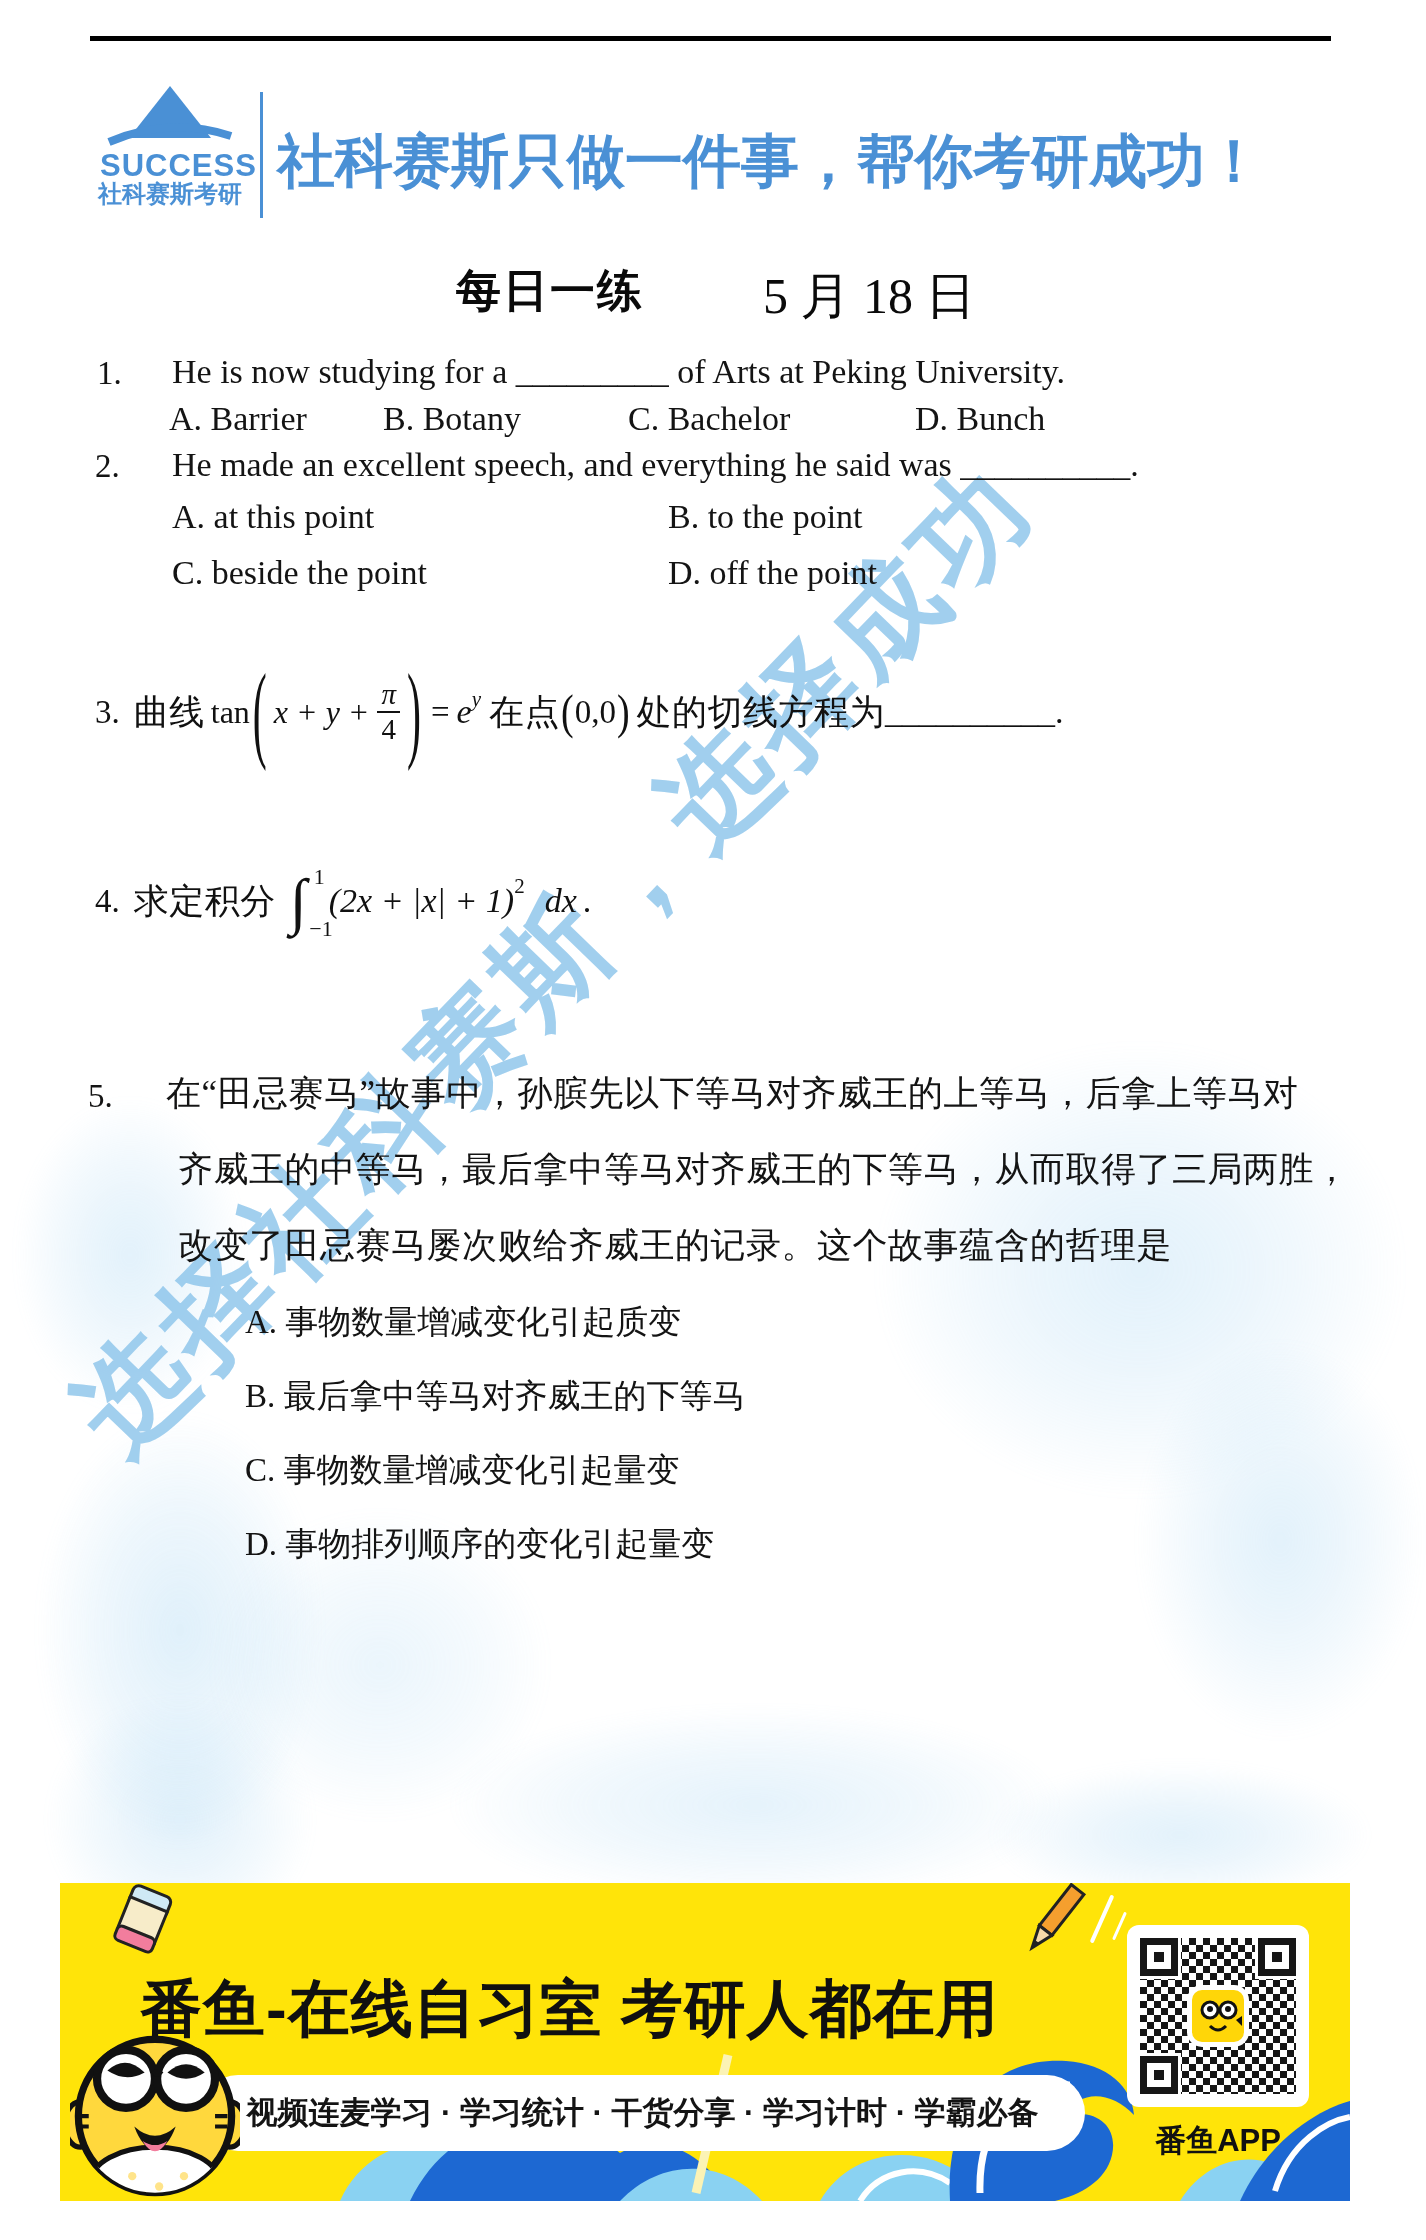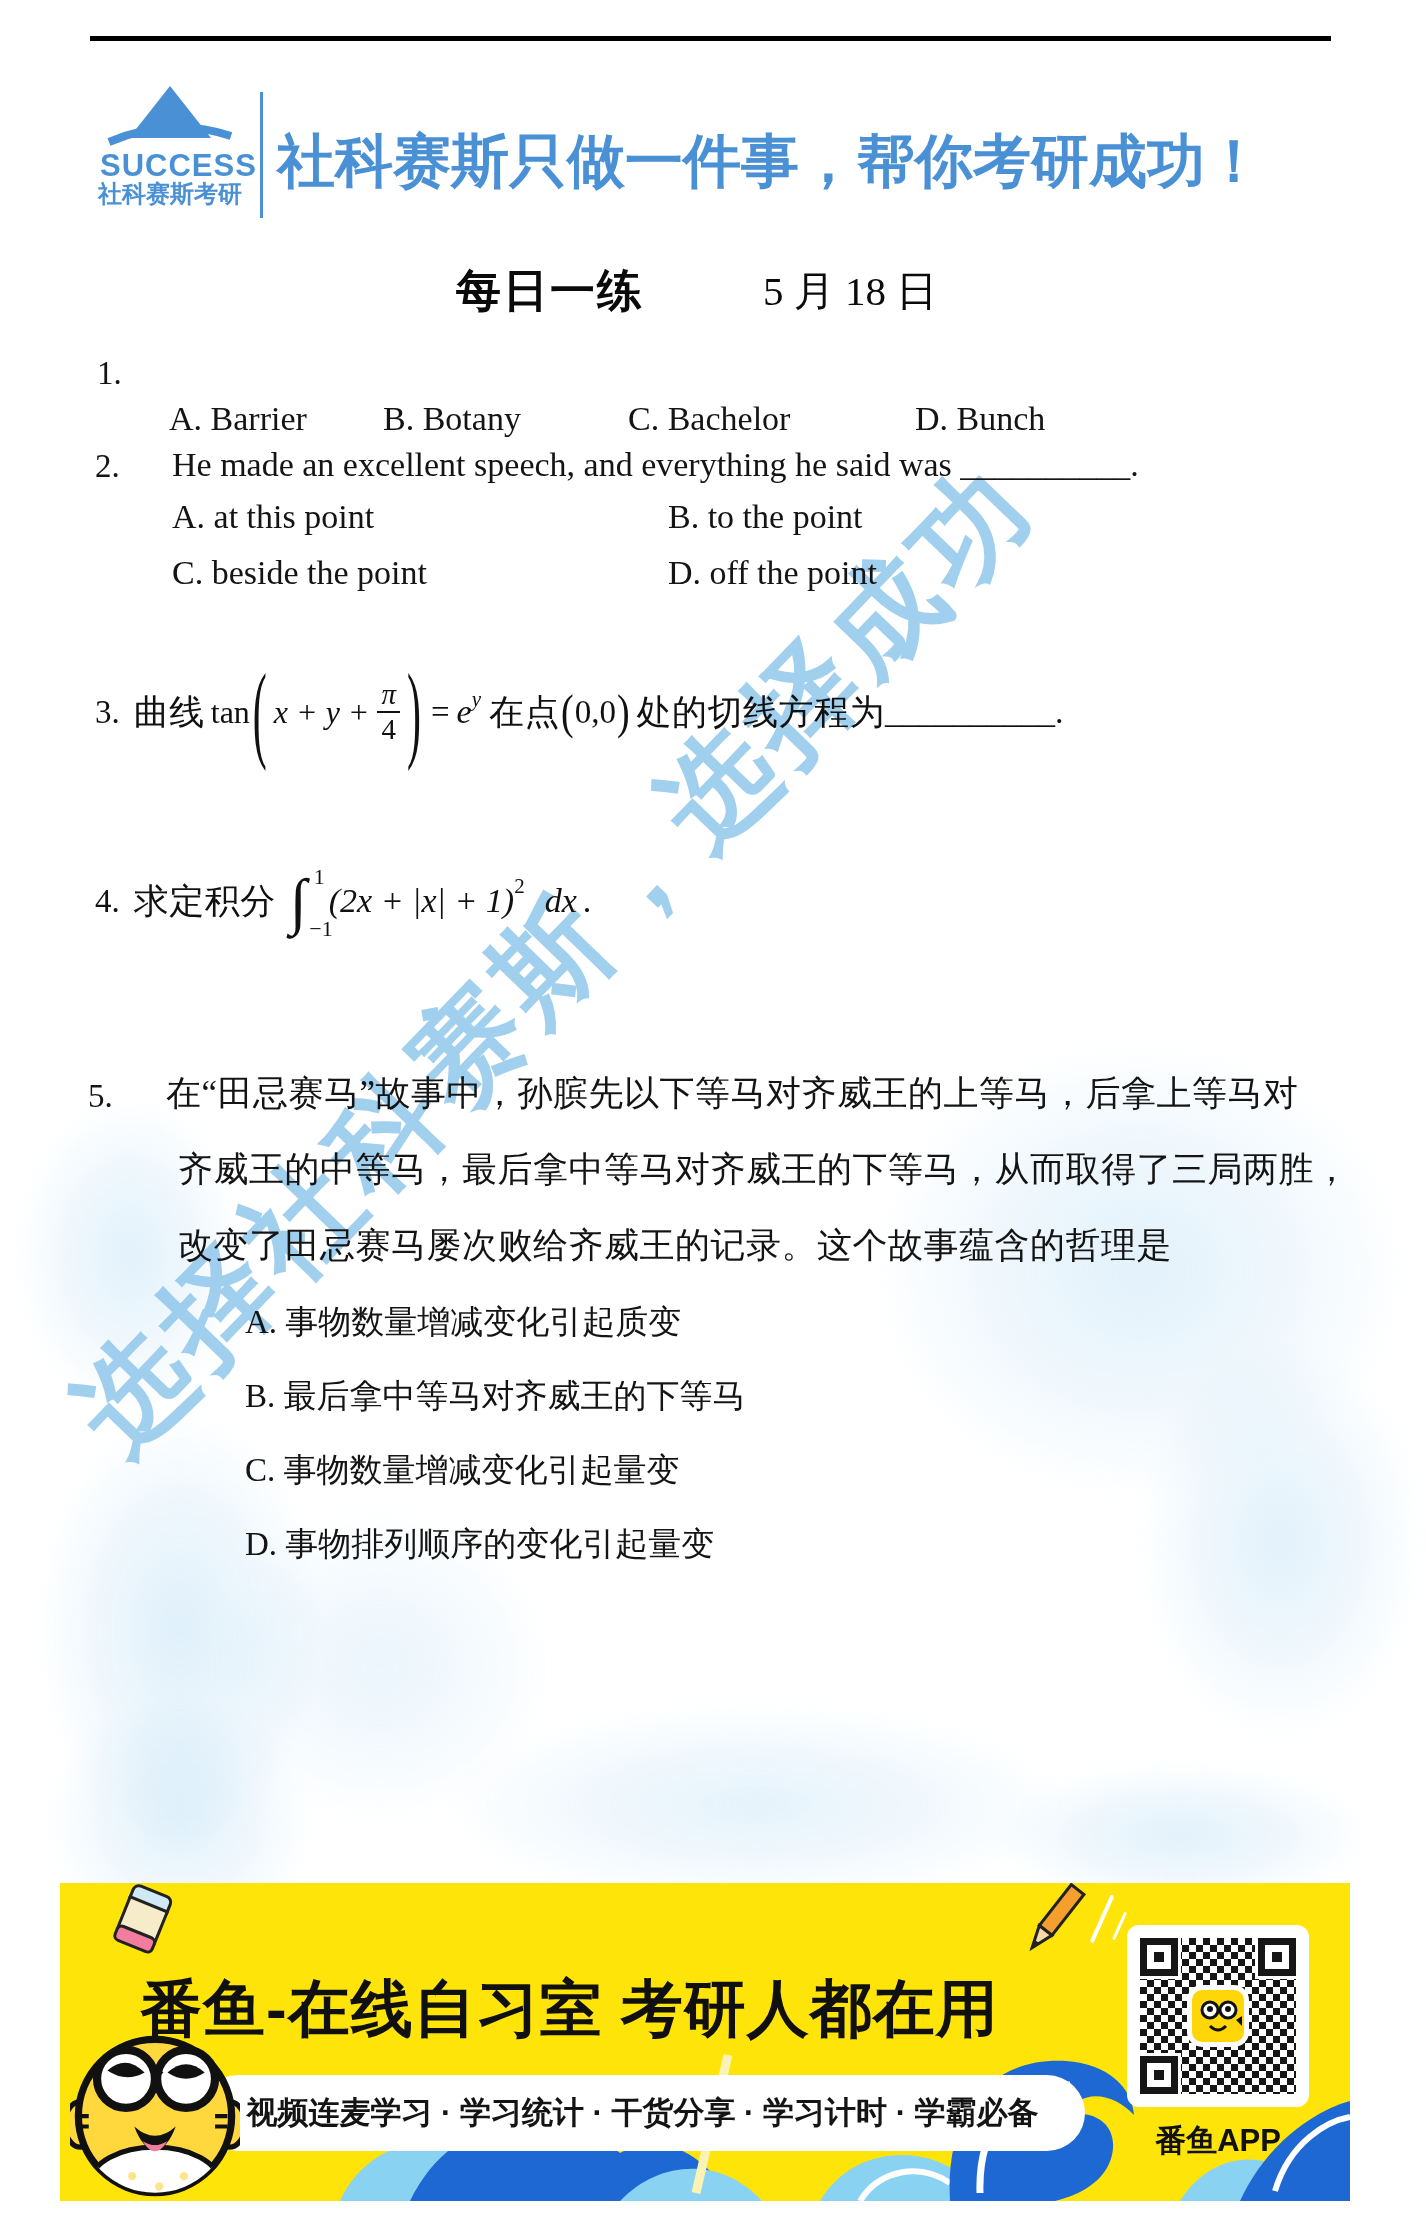"5 月 18 日" .doc-date { font-size: 41px -> 50px }
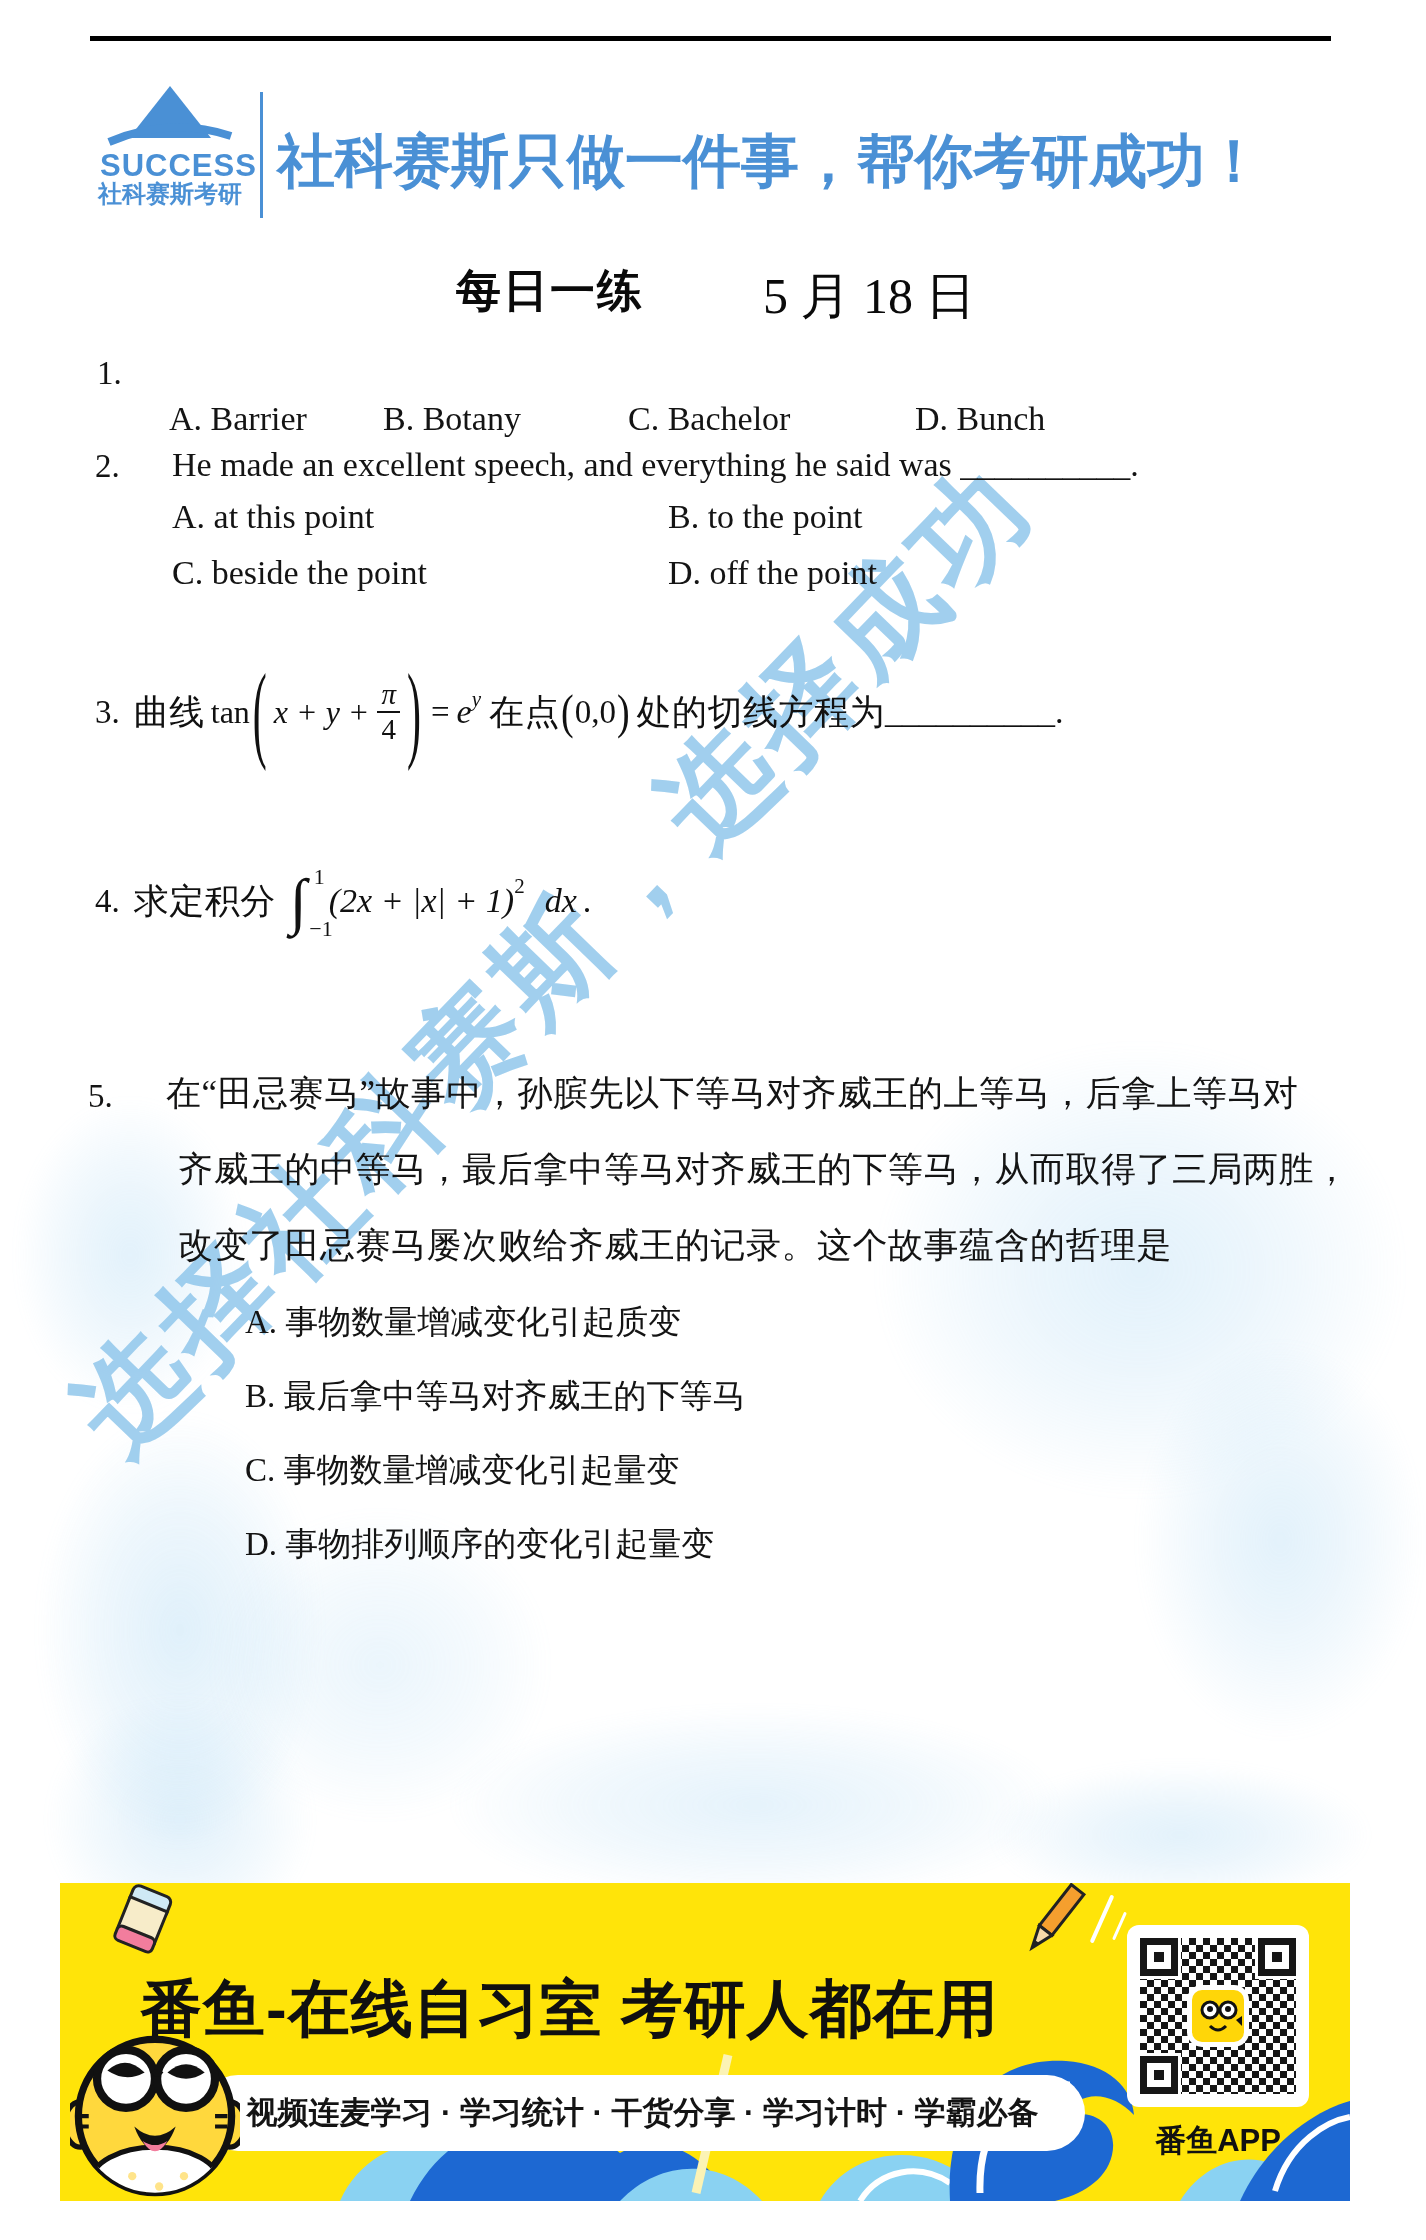"He is now studying for" div.abs { html: none -> <div>He is now studying for a _________ of Arts at Peking University.</div> }
